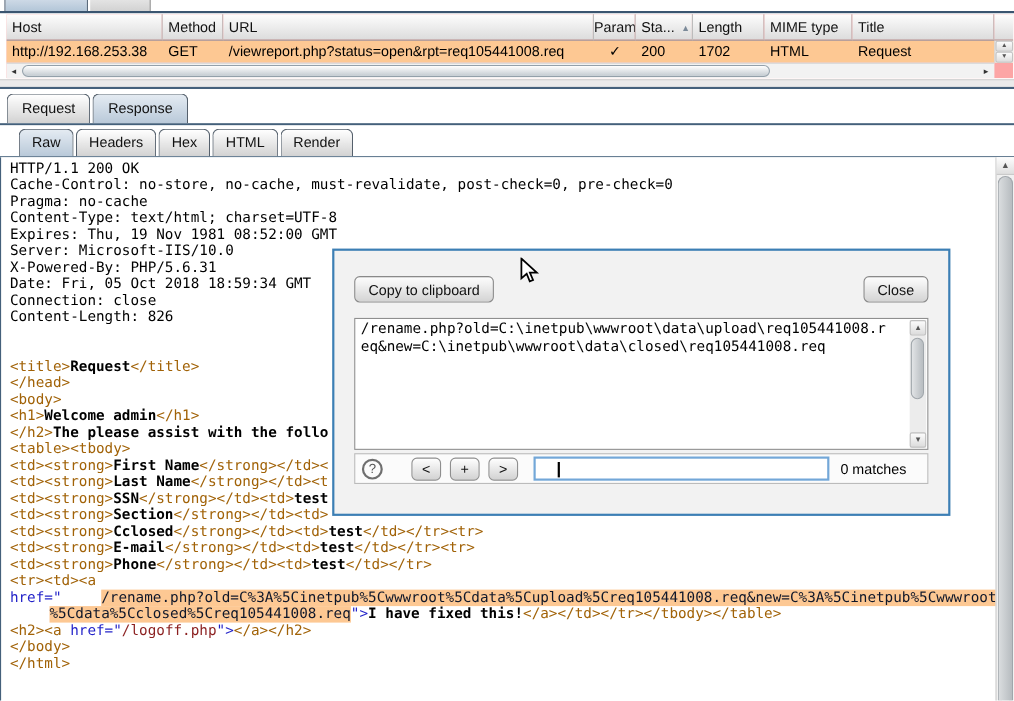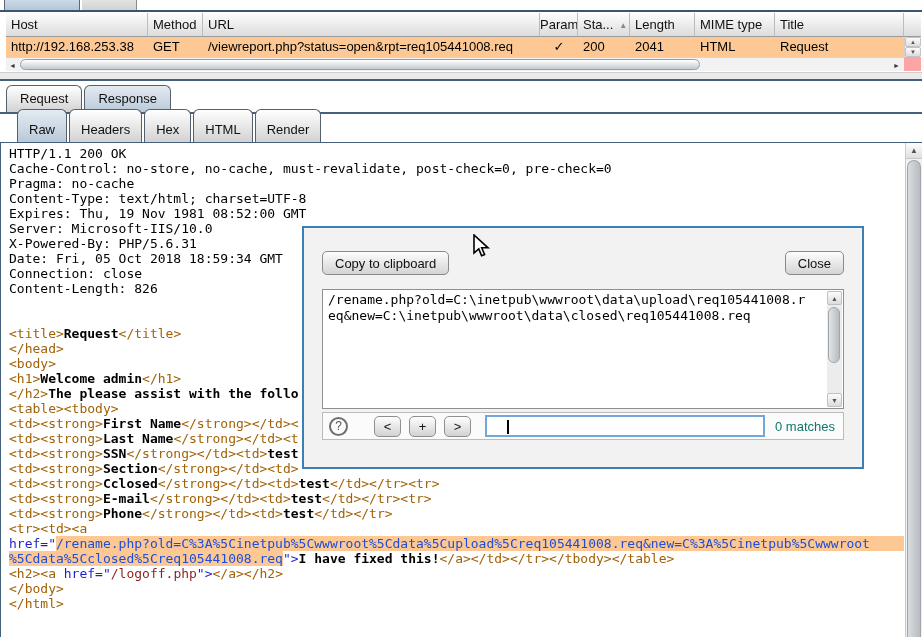"2041" div.td { text: 2041 -> 1702 }
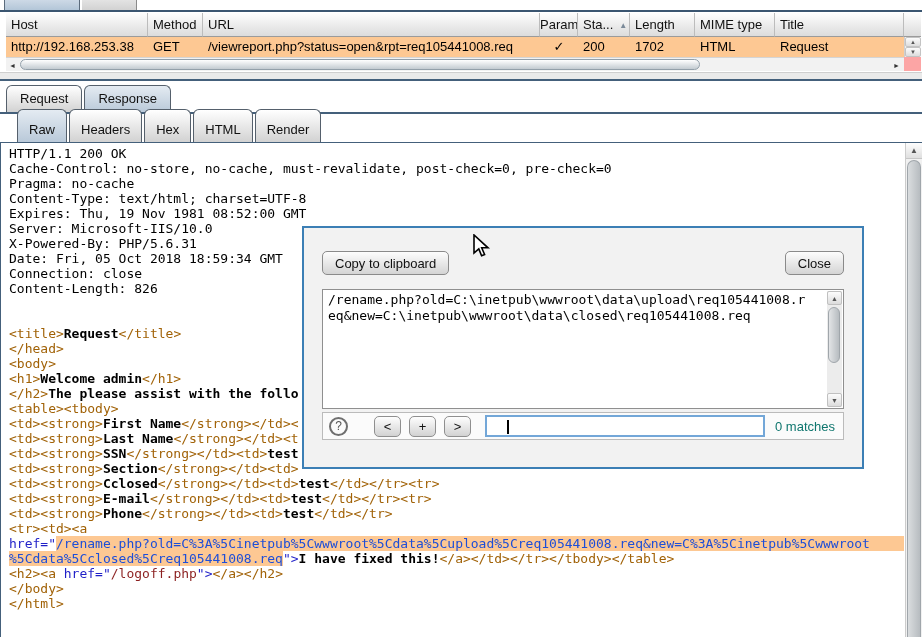"Raw" .tabs-sub .tab { padding: 12px 11px 5px 11px -> 4px 11px 5px 11px }
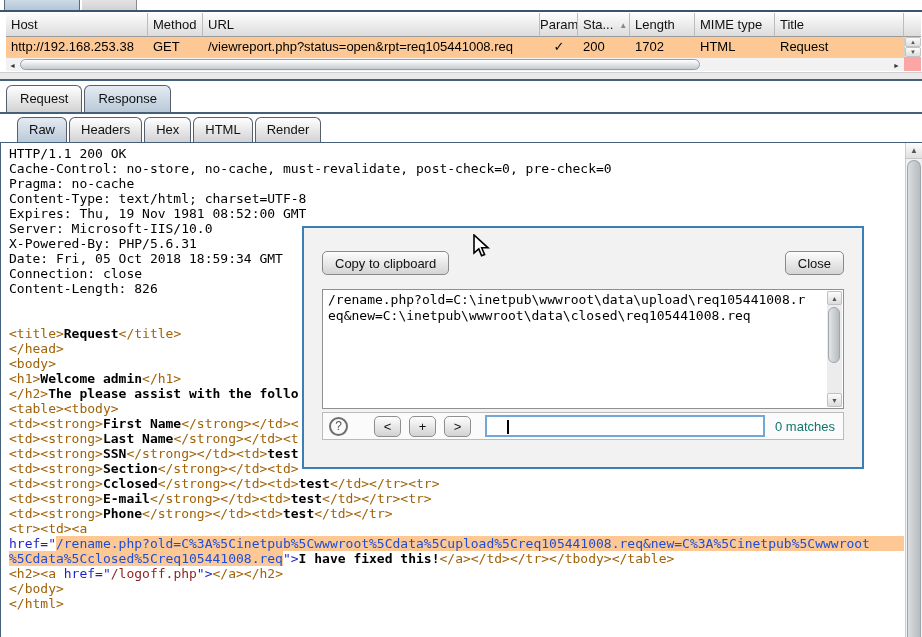"0 matches" .matches { color: #0f766e -> #000000; margin-right: 2px -> 13px }
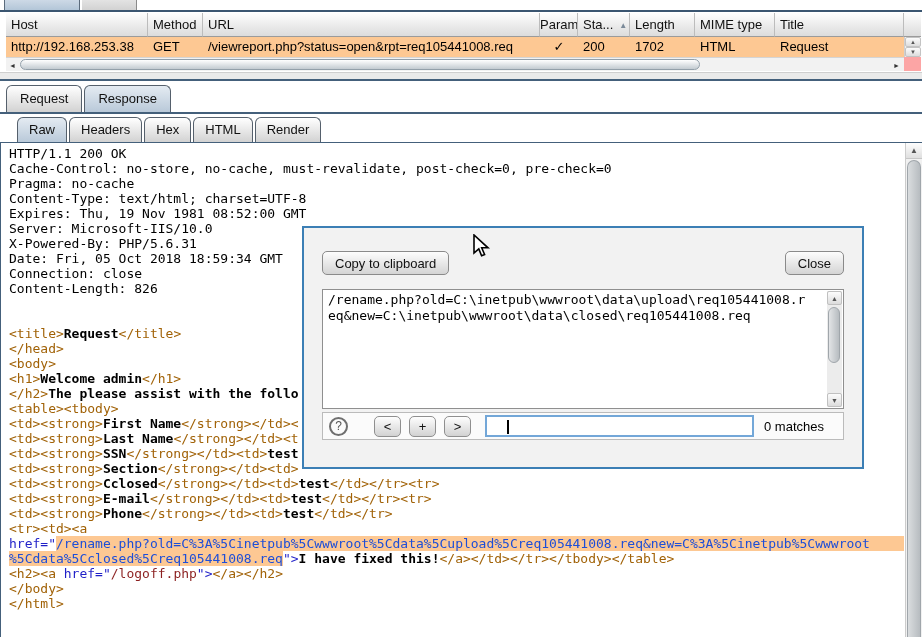"/rename.php?old=C%3A%5Cinetpub%5Cwwwroot" .sg-s { color: #1d4ed8 -> #0f172a; margin-left: none -> 36px }
